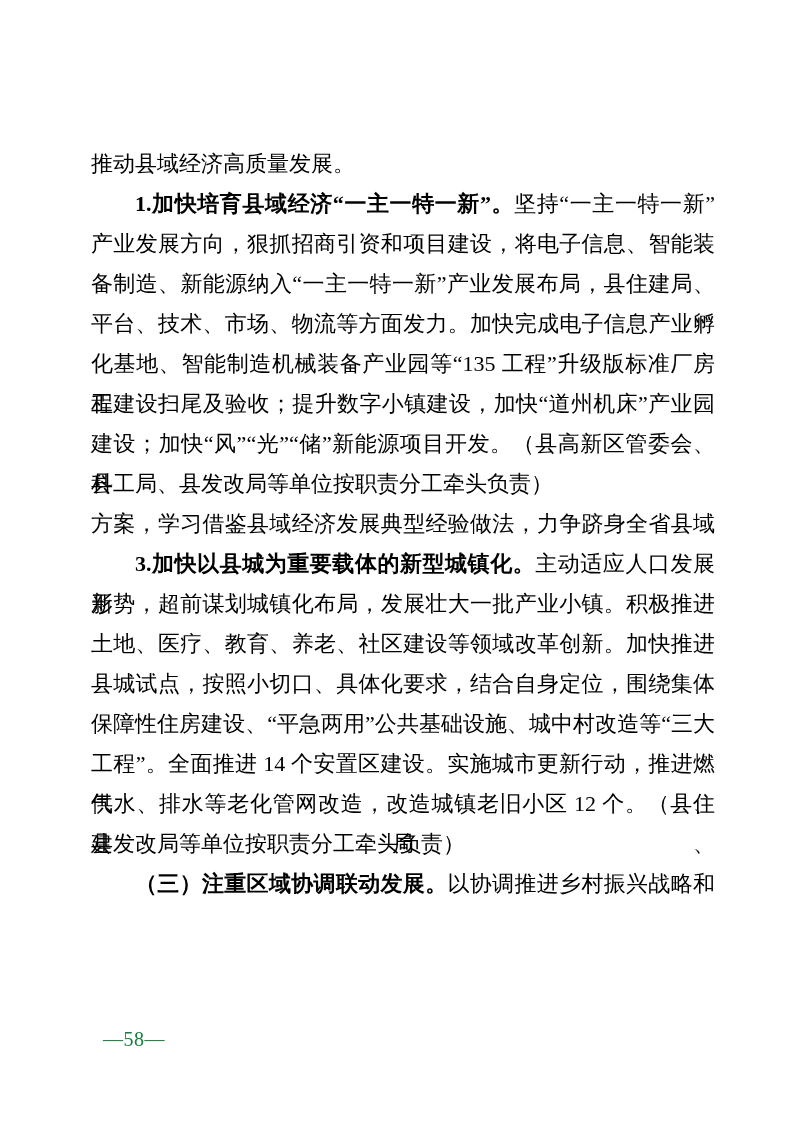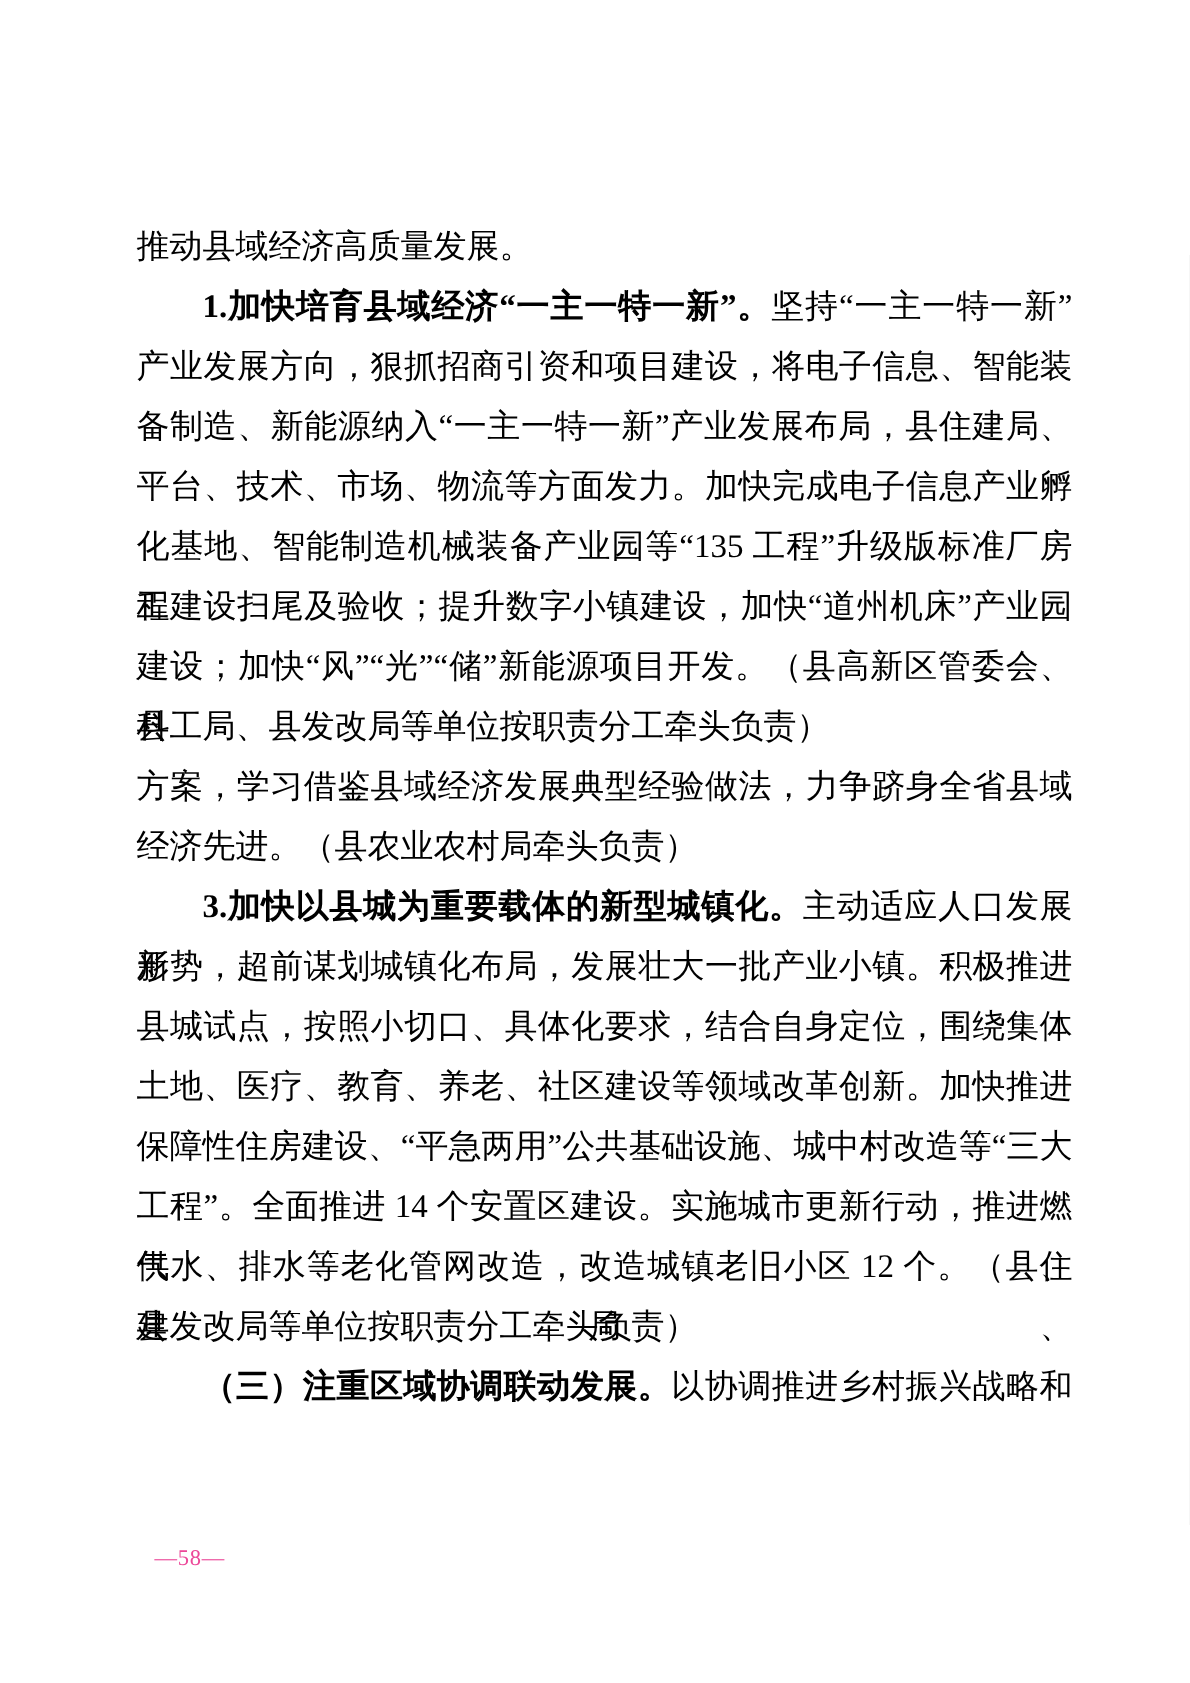"经济先进。（县农业农村局牵头负责）" div.line { html: <div><span>经济先进。（县农业农村局牵头负责）</span></div> -> none }
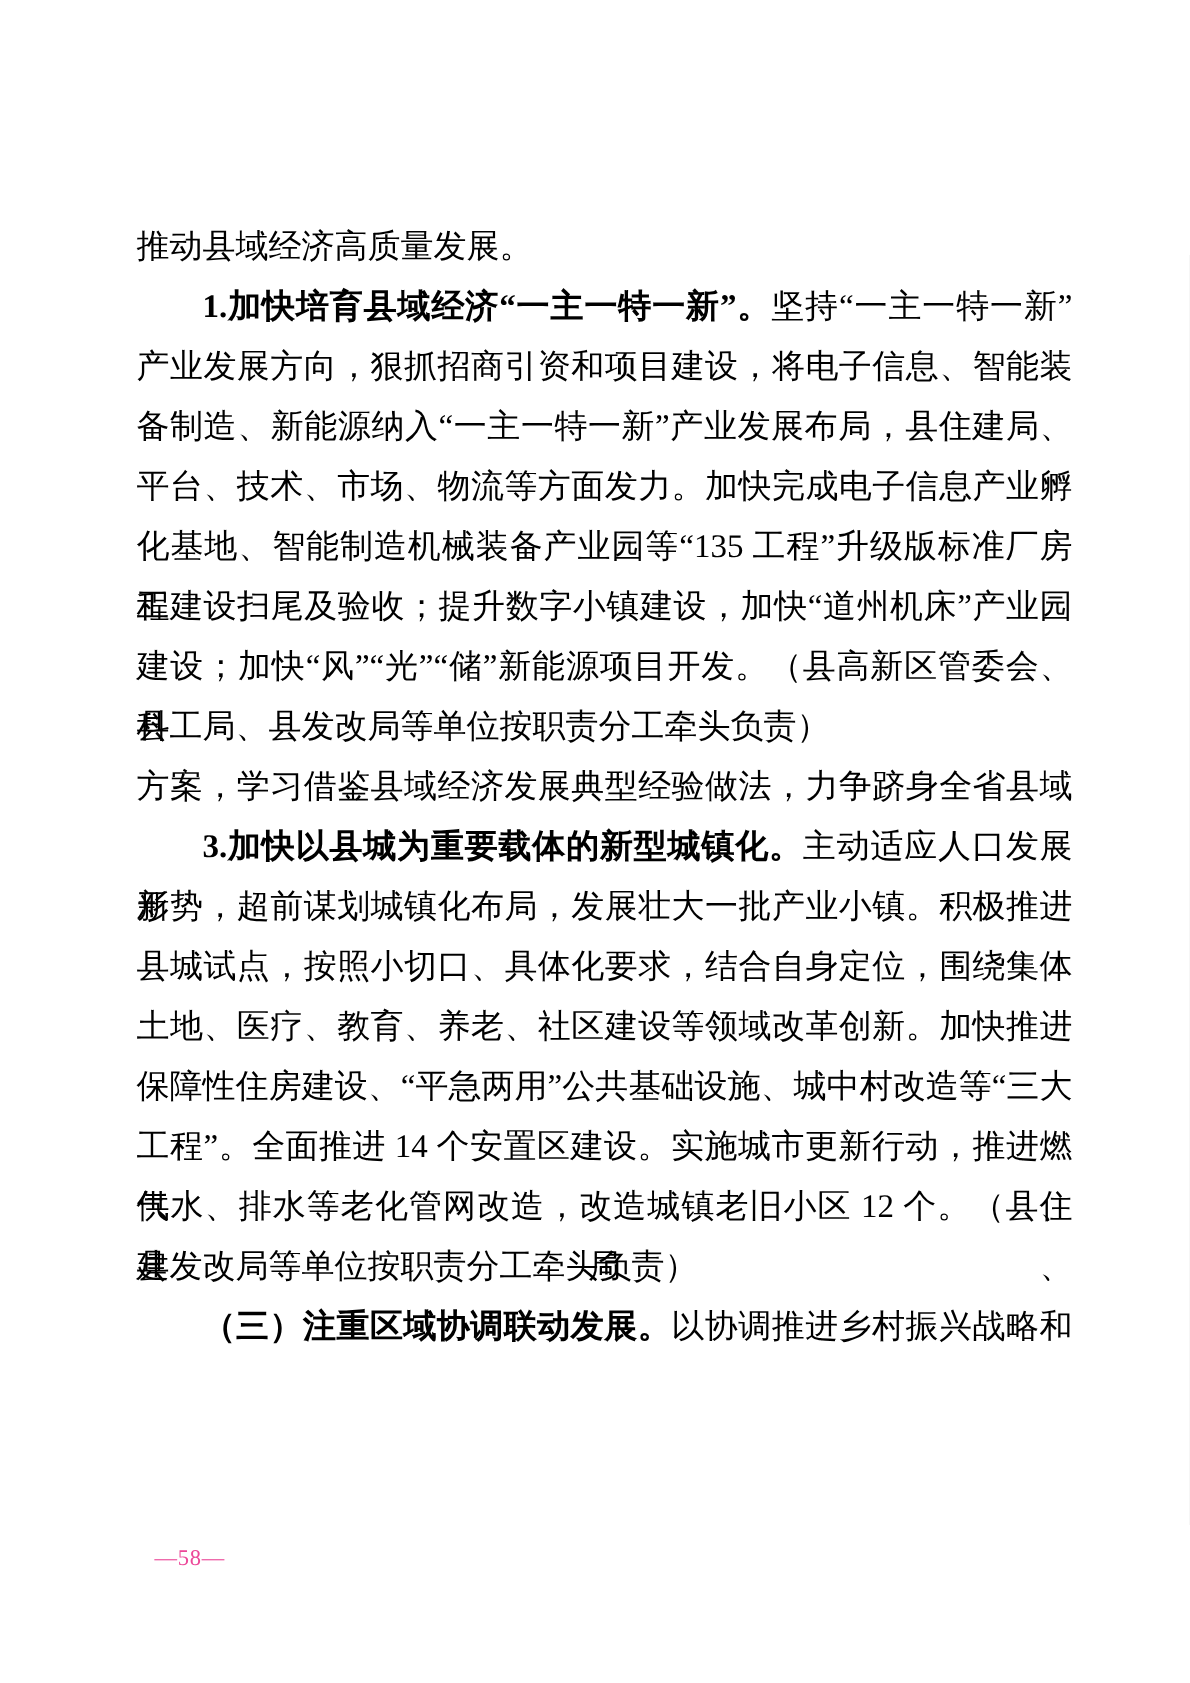"县城试点，按照小切口、具体化要求，结合自身定位，围绕集体" div.line { order: before "土地、医疗、教育、养老、社区建设等领域改革创新。加快推进" -> after "土地、医疗、教育、养老、社区建设等领域改革创新。加快推进" }
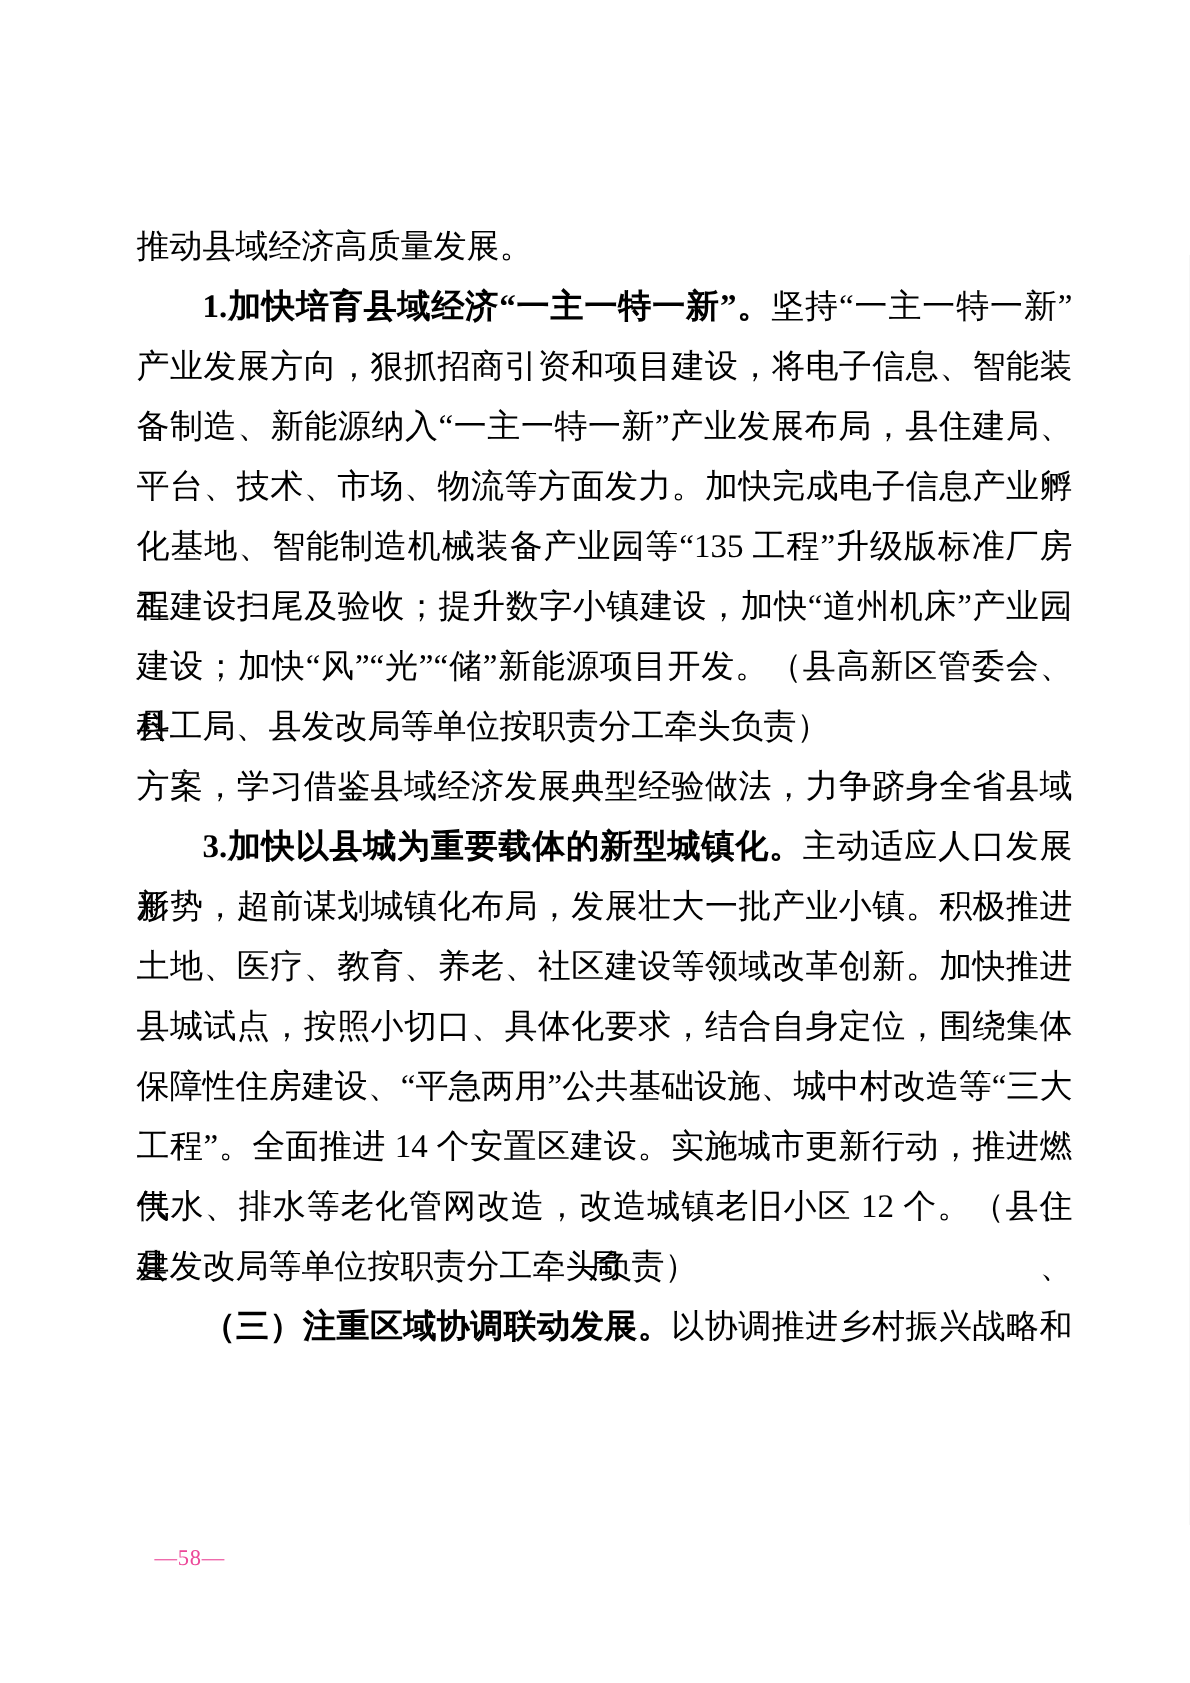"—58—" .page-number { color: #ec4899 -> #15803d; font-size: 15px -> 20px }
